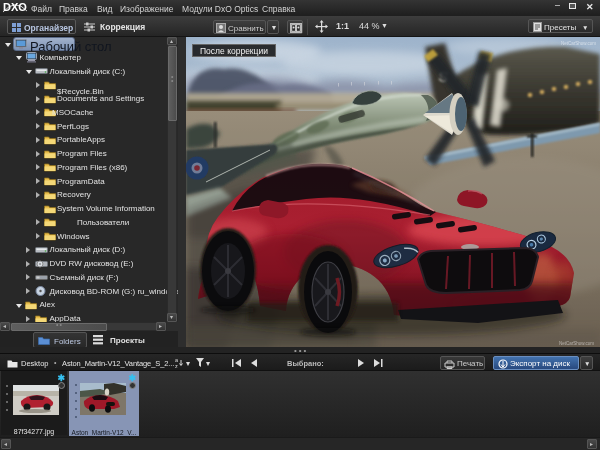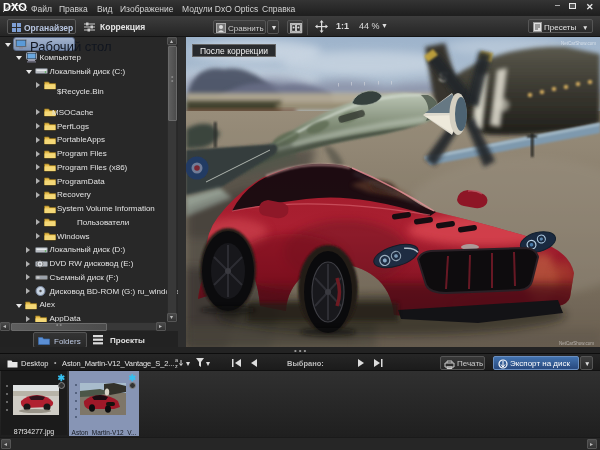"Documents and Settings" div.trow { html: none -> <div> <span></span> <span><svg> <path></path> <path></path> </svg></span> <span>Documents and Settings</span> </div> }
